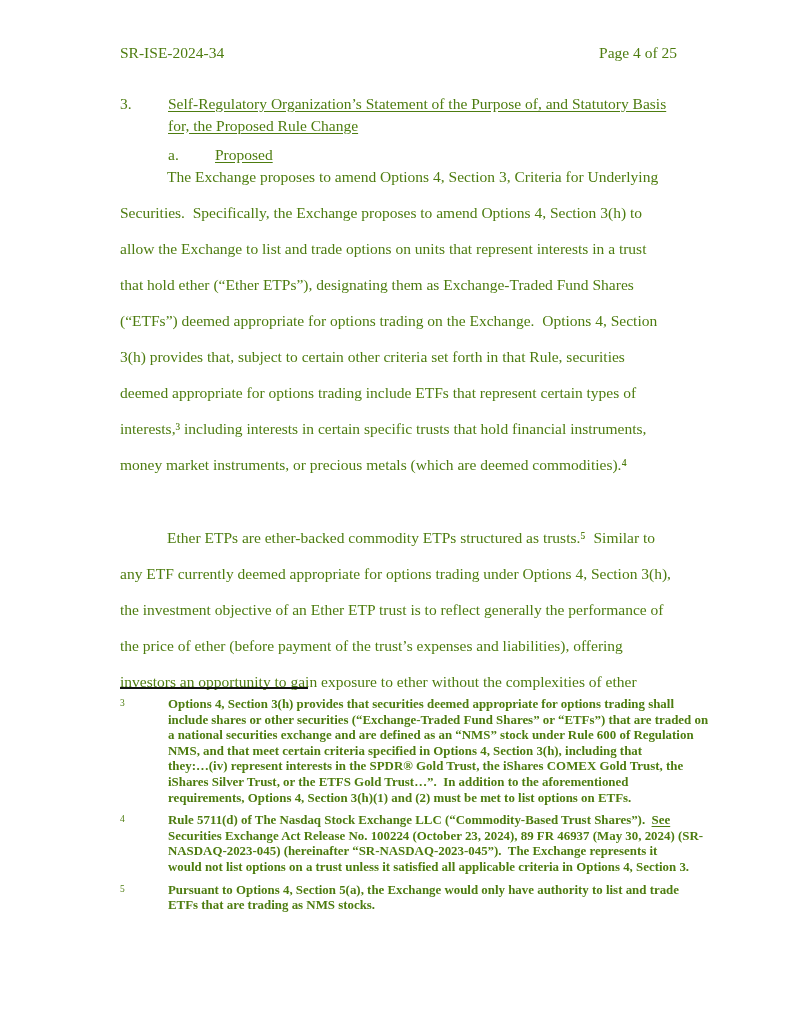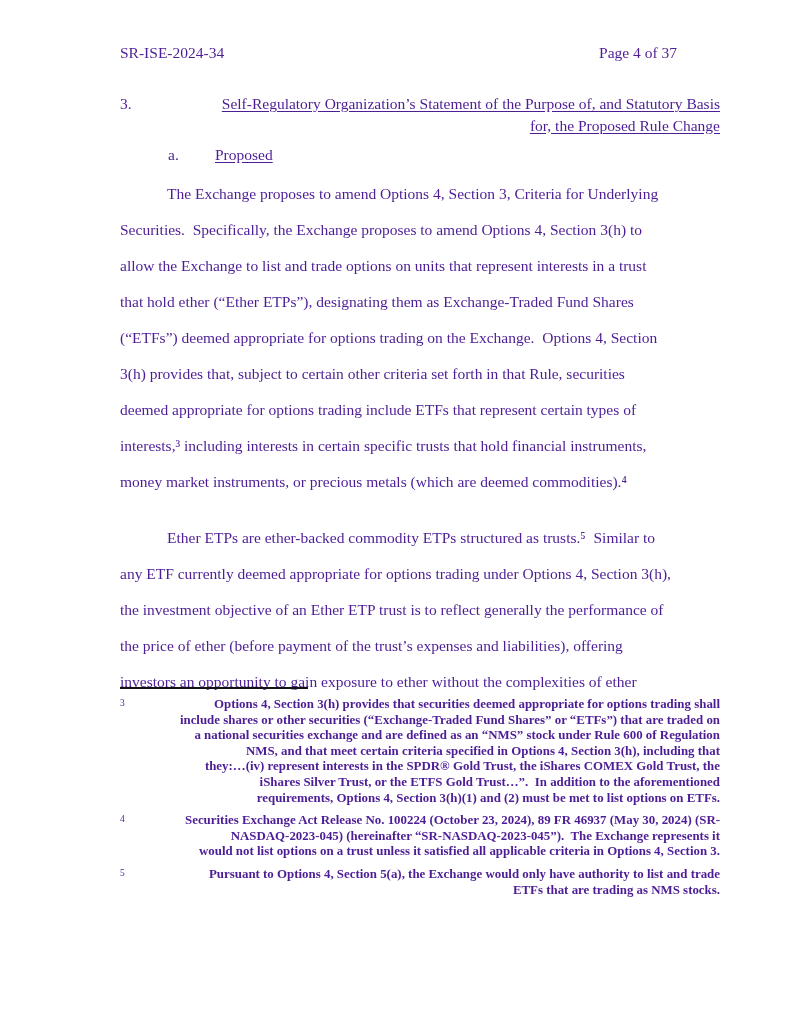"SR-ISE-2024-34" .page { color: #4c1d95 -> #4d7c0f }
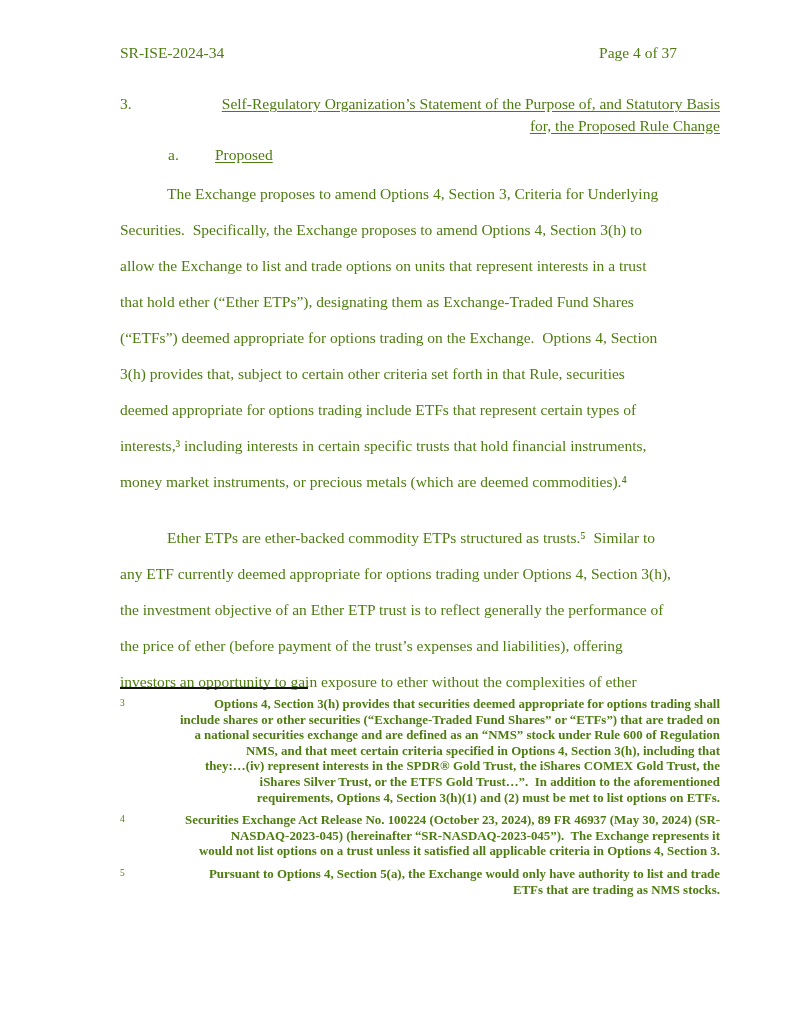"Page 4 of 37" span { text: 37 -> 25 }
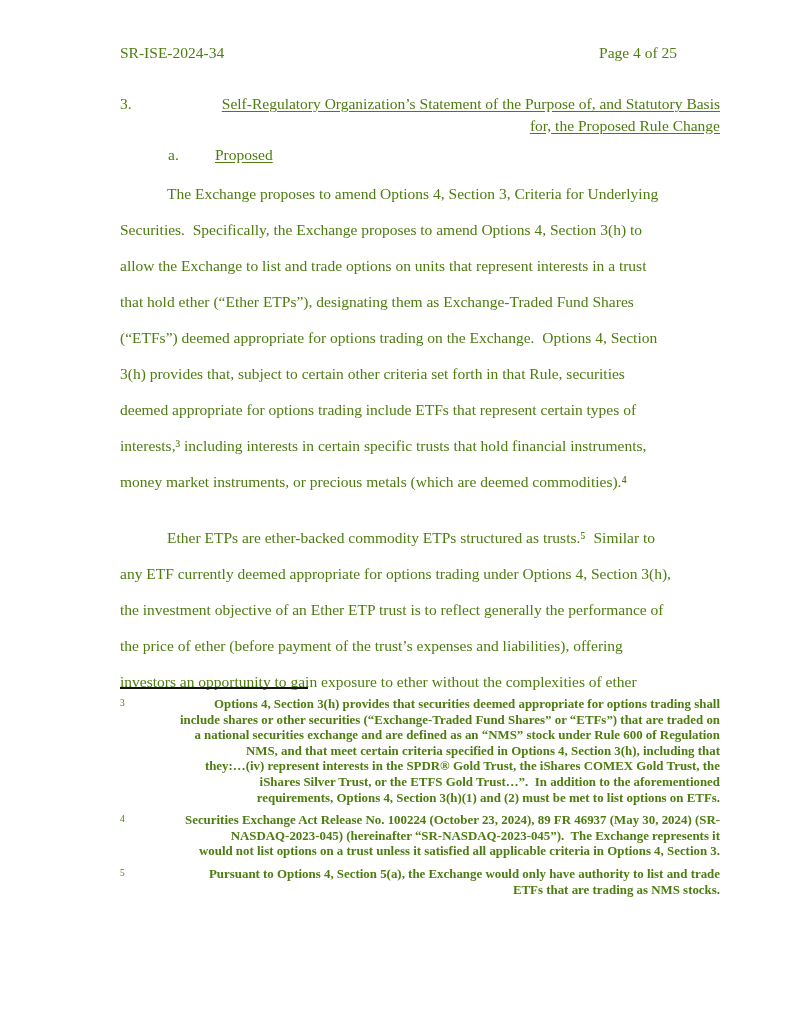"Self-Regulatory Organization’s Statement" .pre { text-align: right -> none }
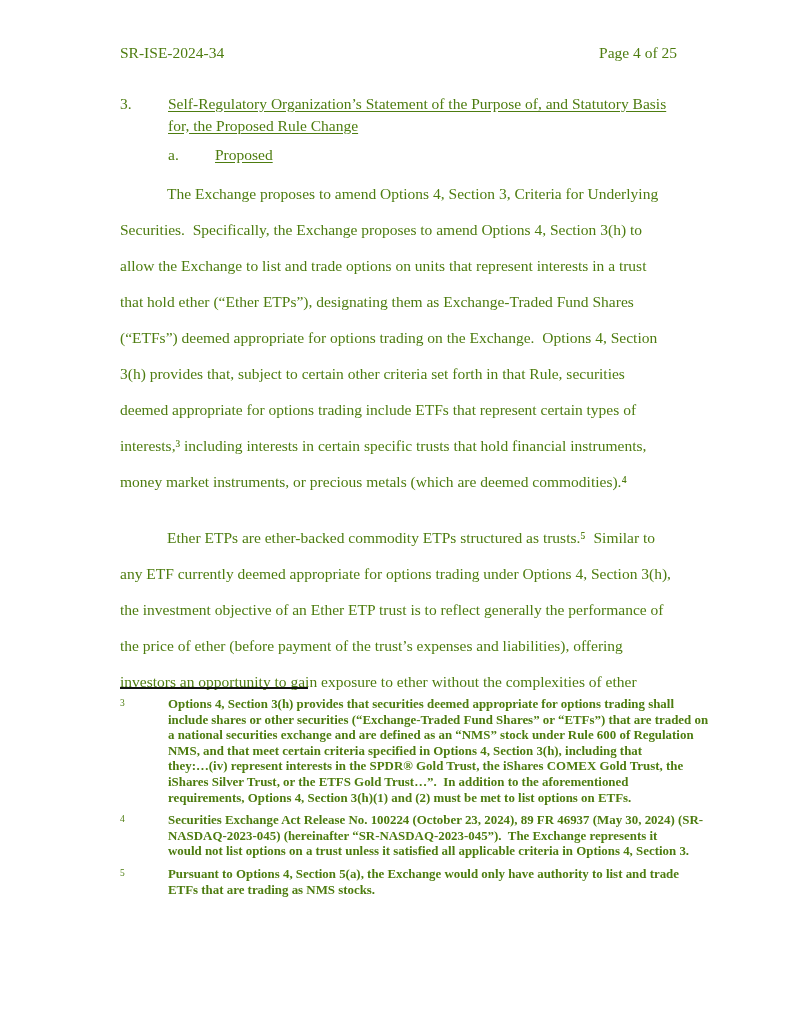"The Exchange proposes to amend" .para-1 { top: 176px -> 159px }
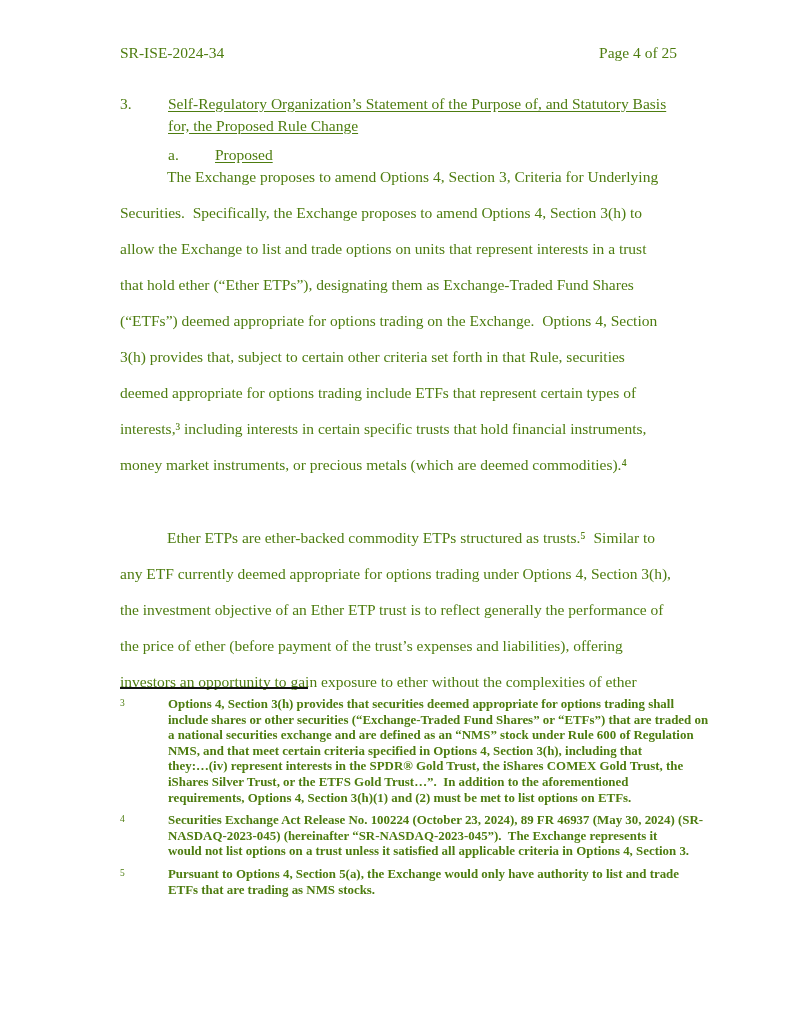"Rule 5711(d) of The Nasdaq" div { html: none -> <div><span>Rule 5711(d) of The Nasdaq Stock Exchange LLC (“Commodity-Based Trust Shares”). </span><span>See</span></div> }
